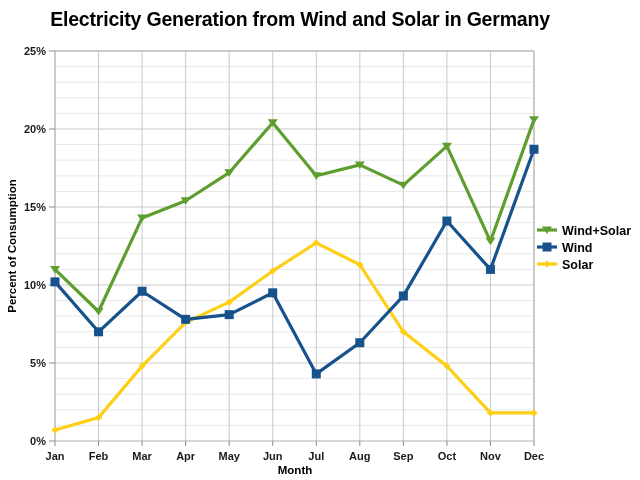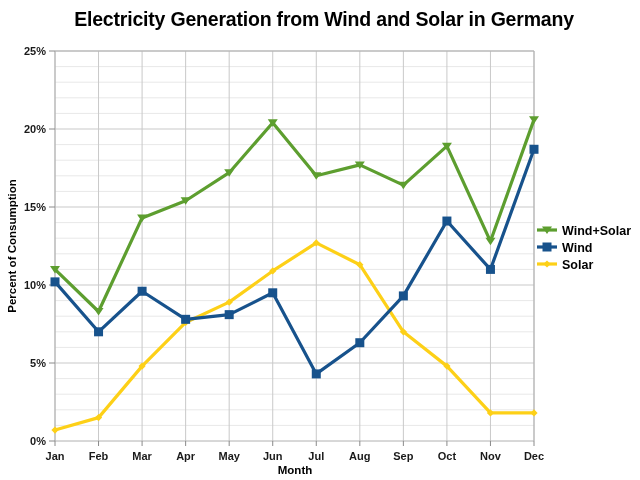"Electricity Generation from Wind and" #chart-title { padding-left: 24px -> none }
